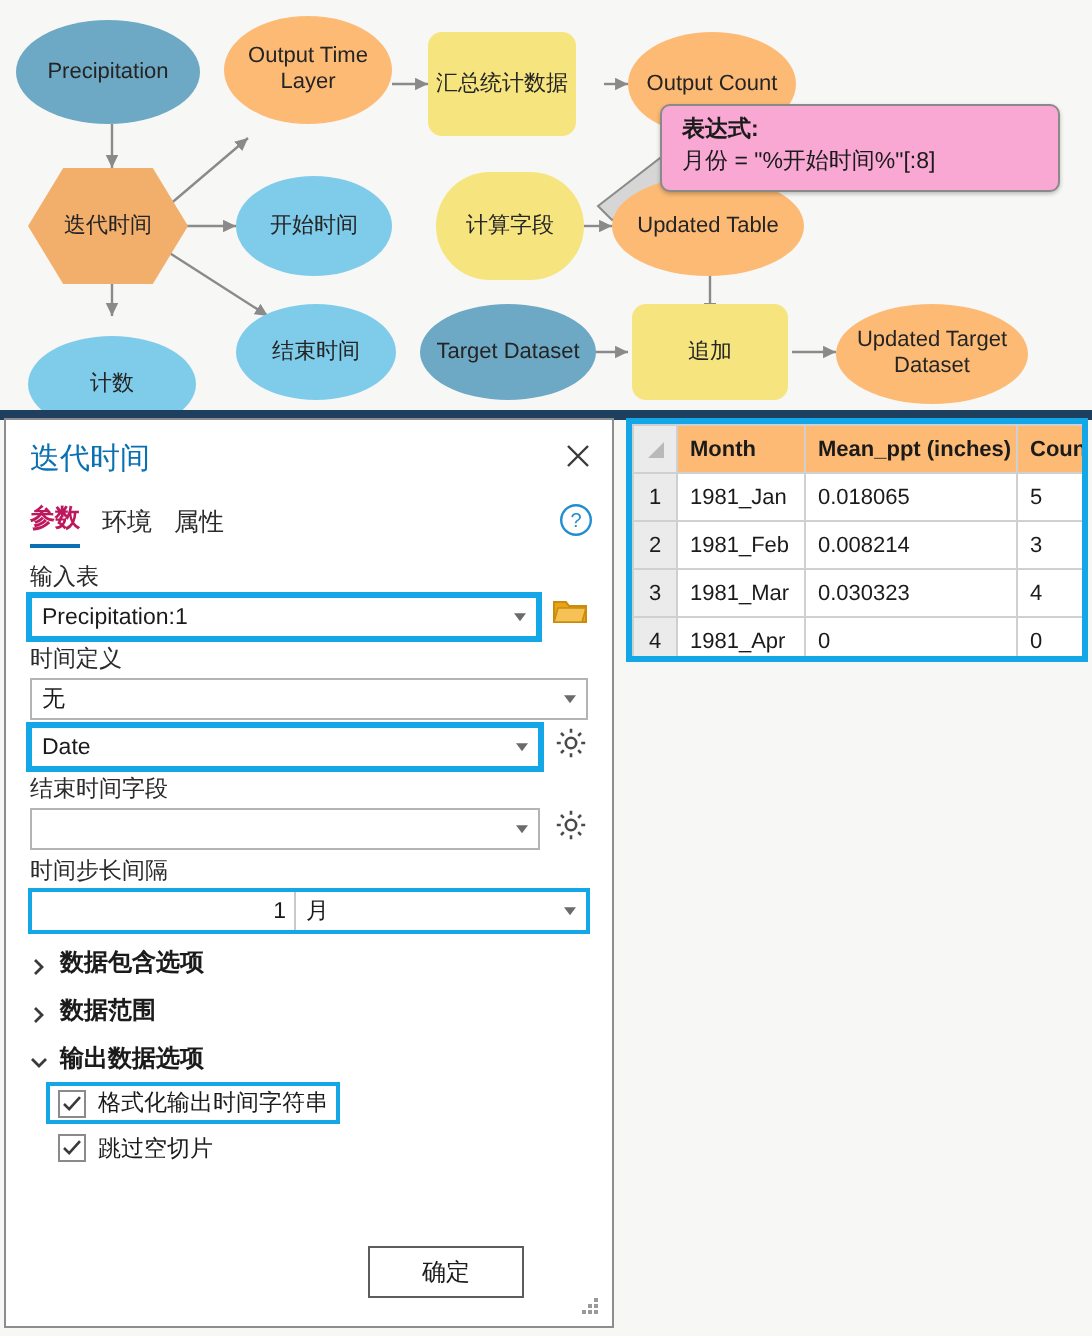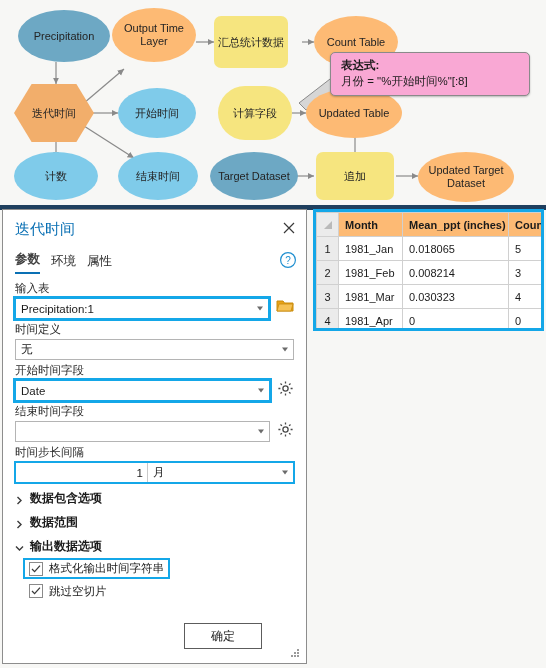"Precipitation" div.node { left: 18px -> 8px }
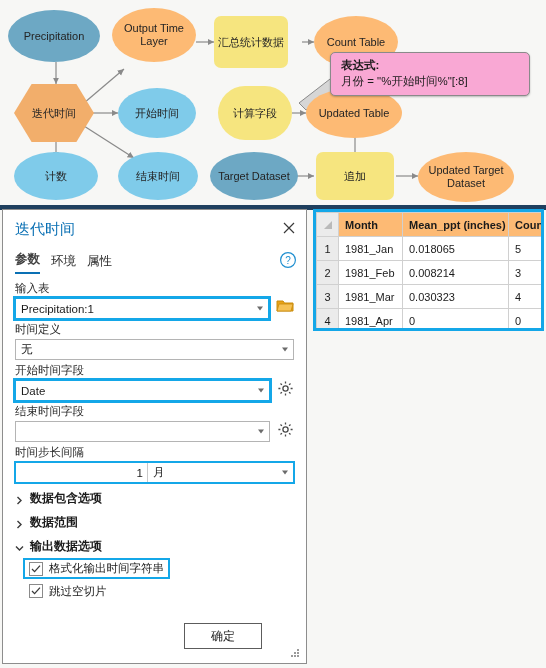"Count Table" span { text: Count Table -> Output Count }
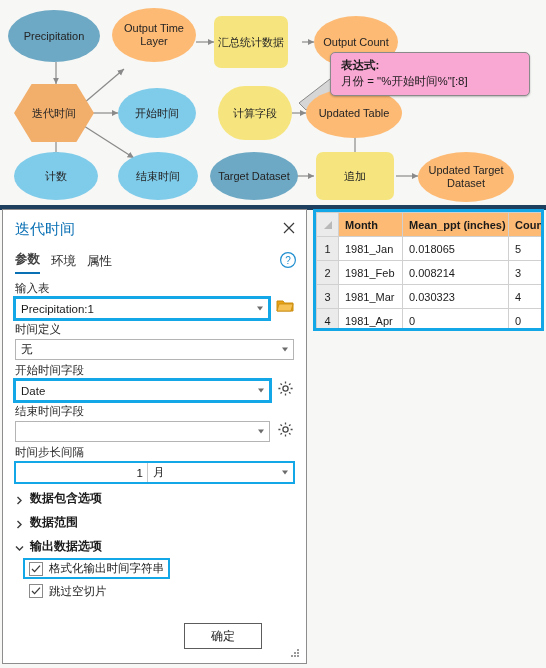"计数" div.node { top: 152px -> 168px }
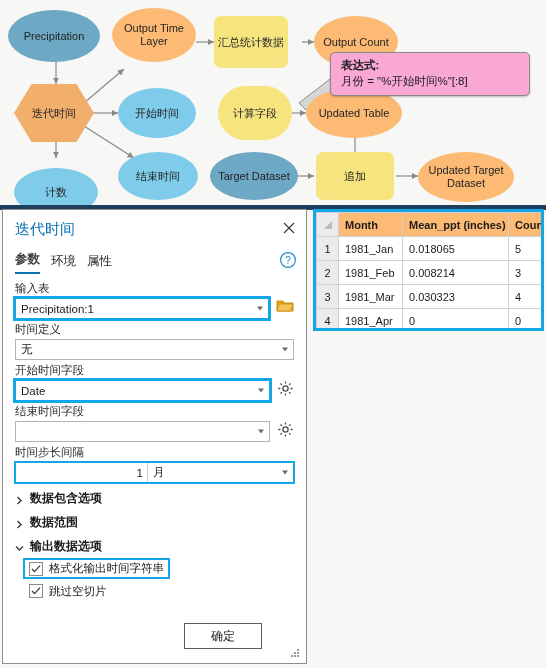"参数" .gp-tab.active { color: #404040 -> #be185d }
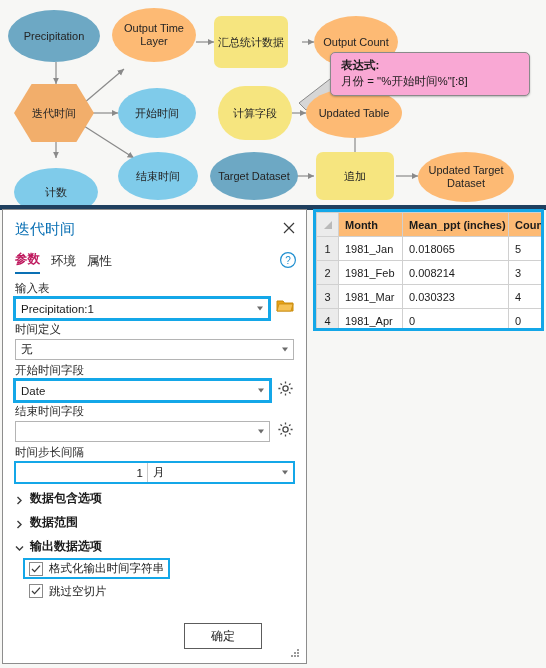"开始时间字段" div.fld-label { html: <div>开始时间字段</div> -> none }
